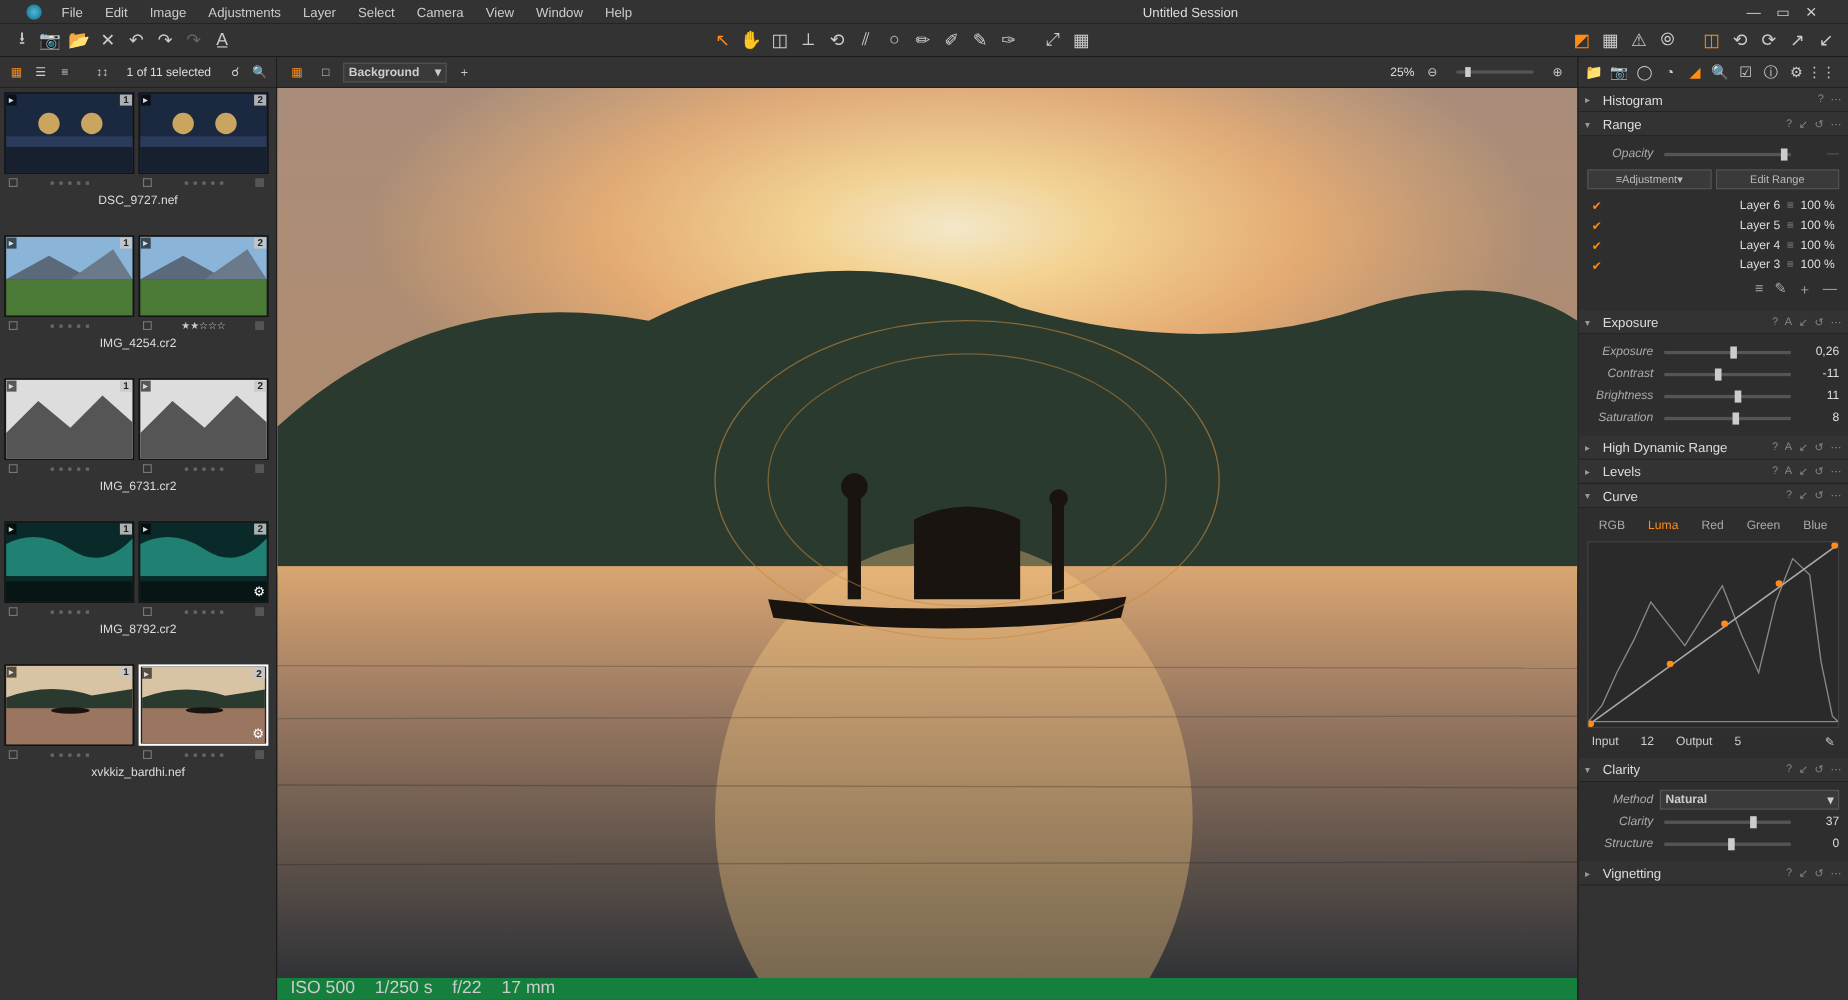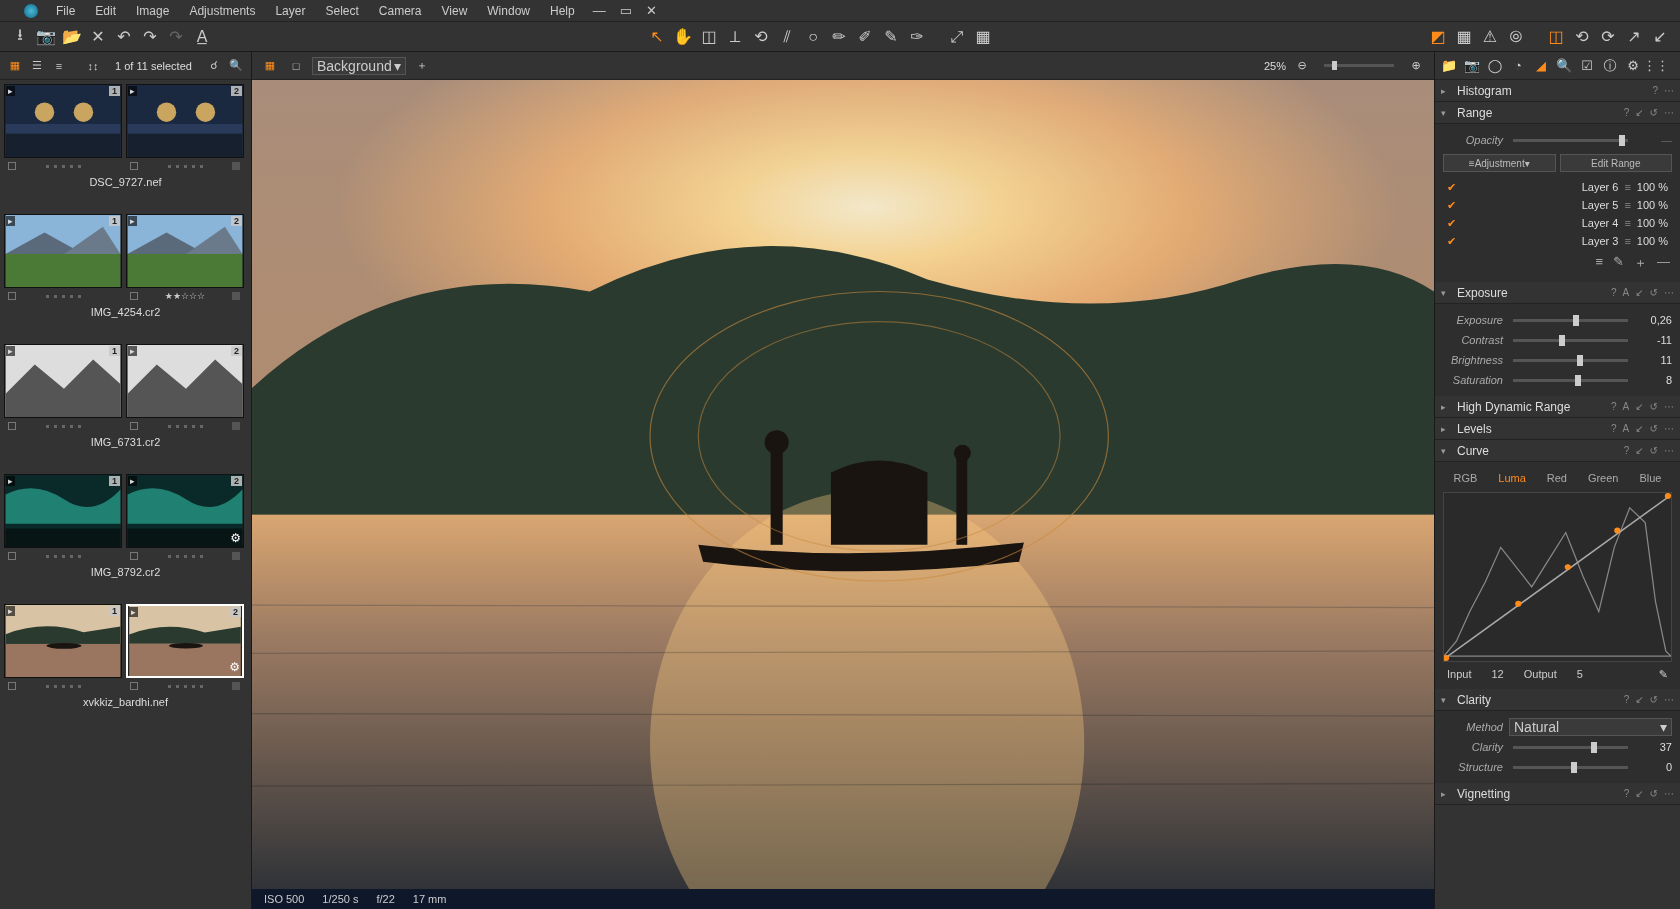"Untitled Session" div.title { html: none -> <div>Untitled Session</div> }
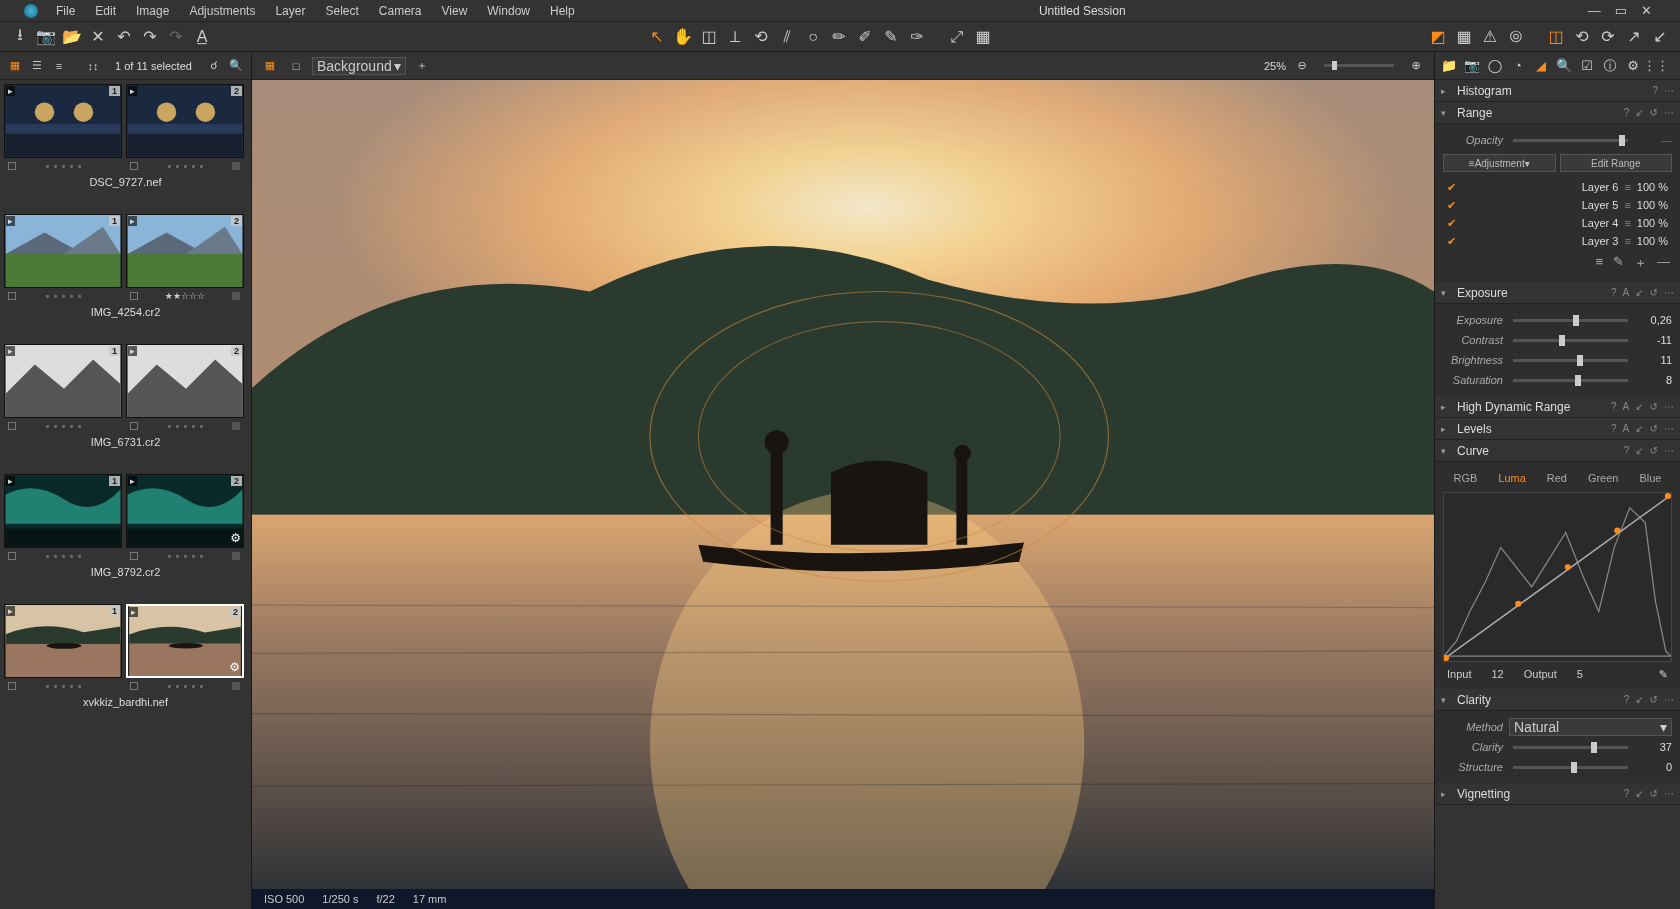"Background" .dropdown { font-size: 14px -> 11px; font-weight: none -> bold }
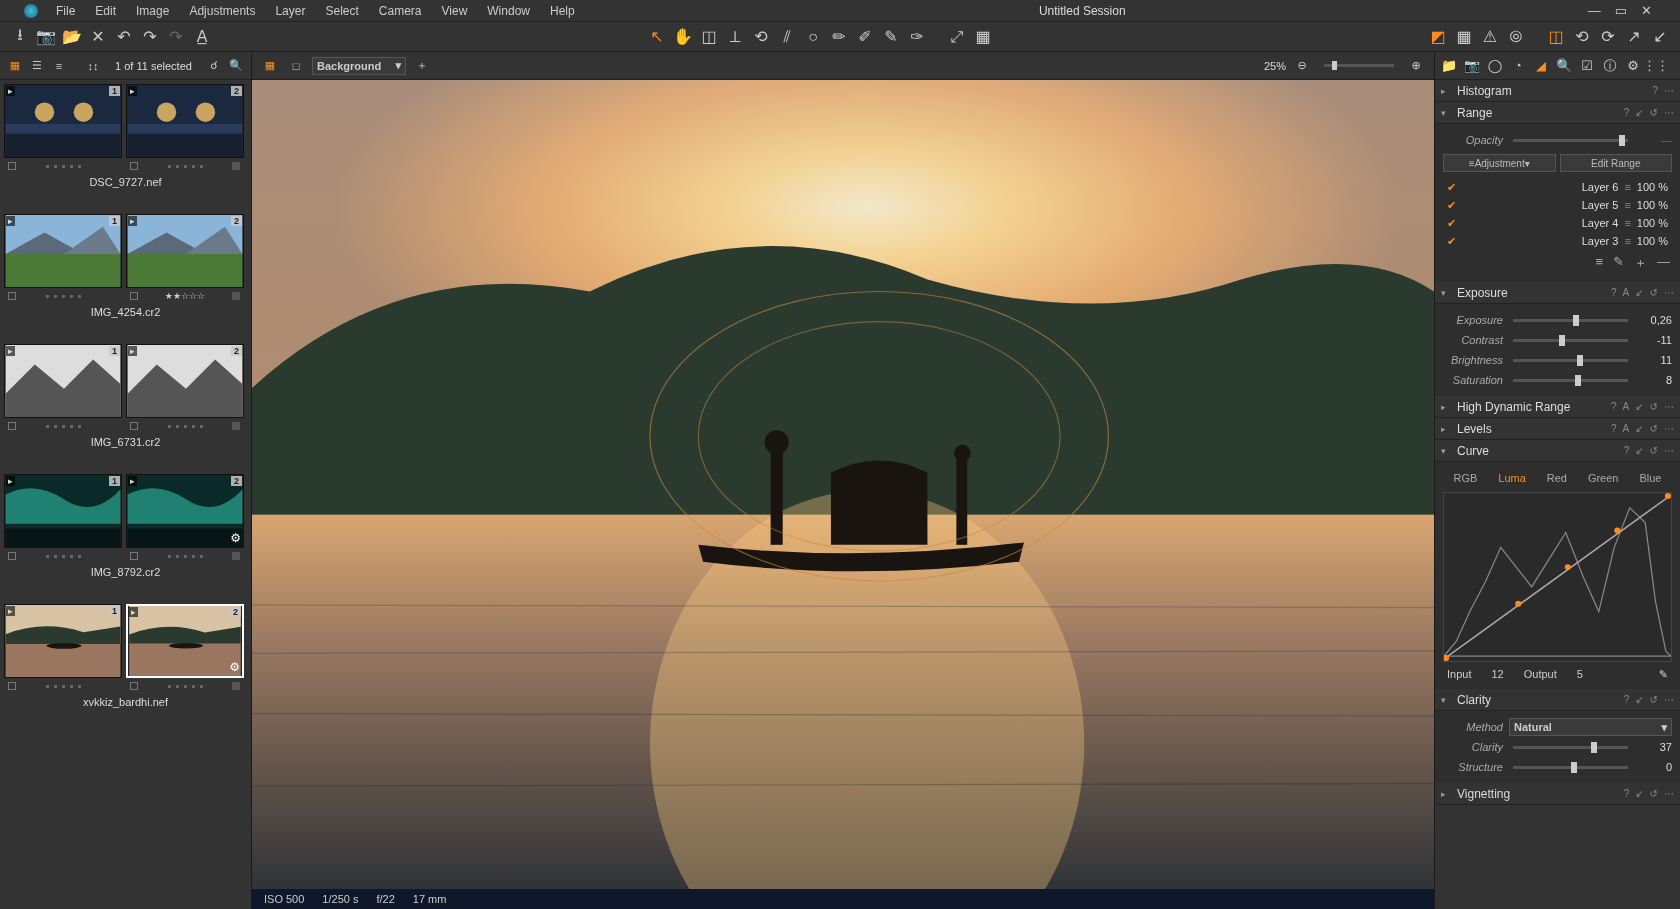"ISO 500" .viewer-status { background: #0f172a -> #15803d; font-size: 11px -> 16px }
